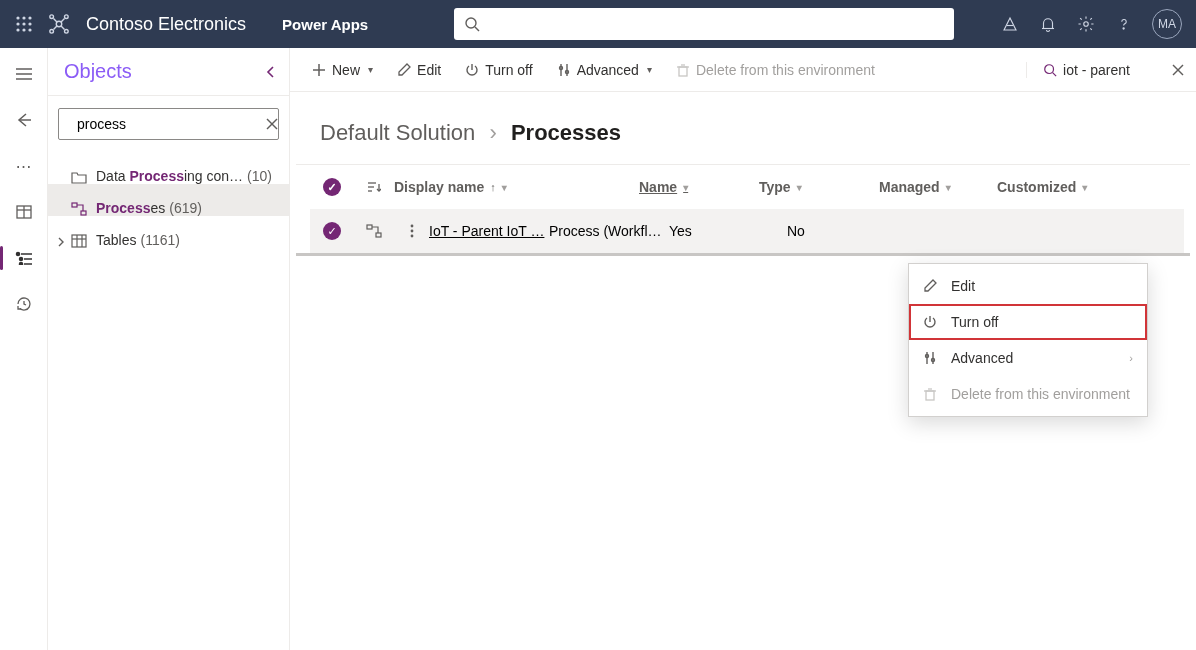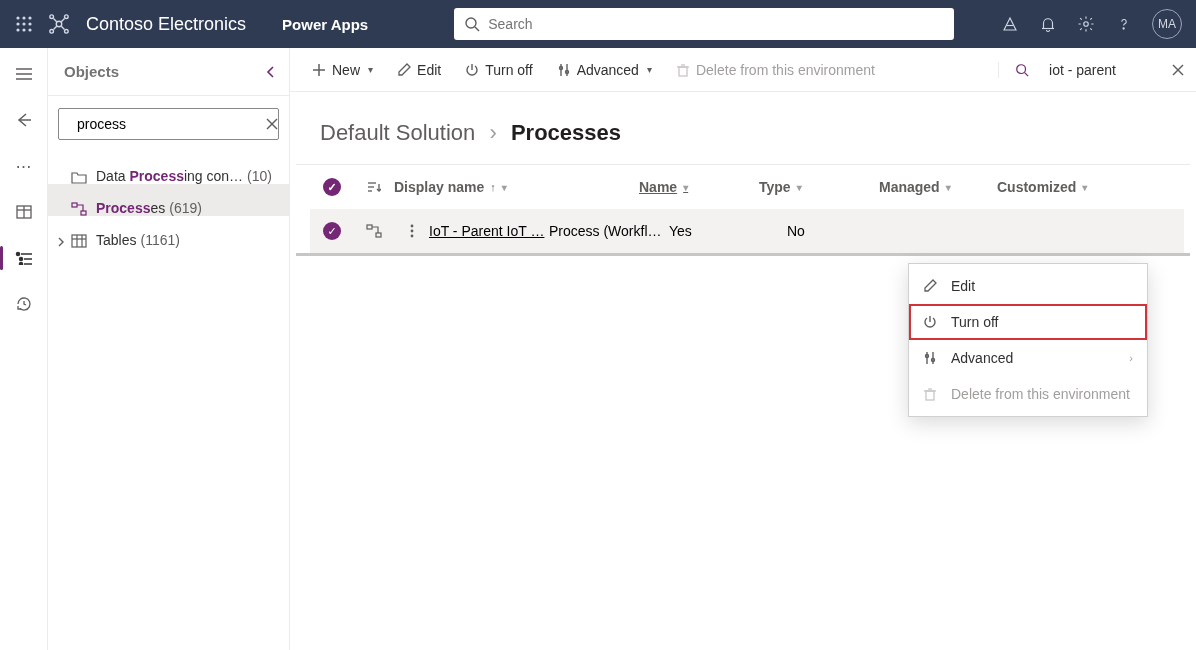"Search" input { html: <input> -> none }
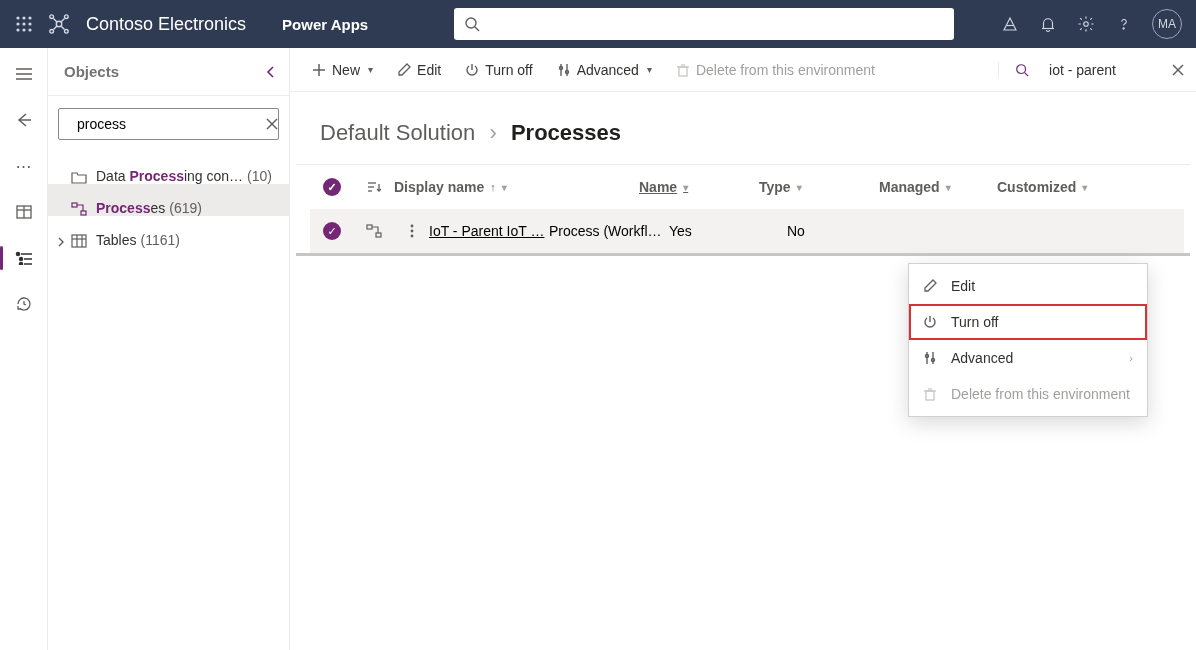"Objects" .objects-head h2 { color: #737373 -> #8b5cf6; font-size: 15px -> 20px; font-weight: 700 -> 400 }
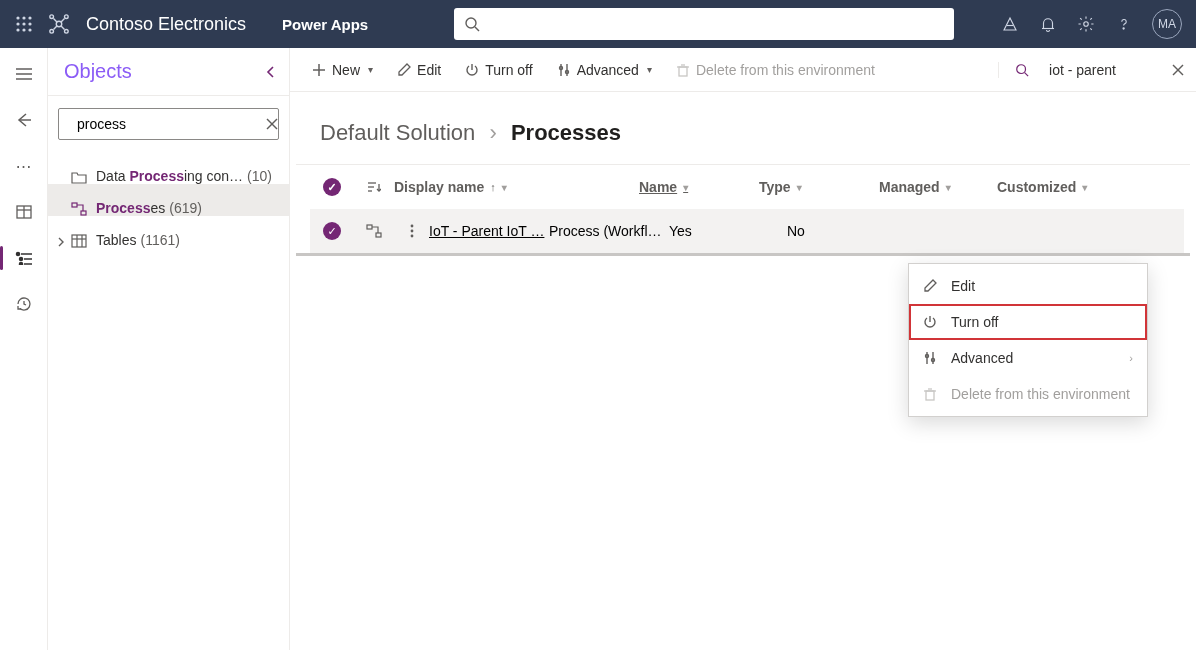"iot - parent" .cmd-right { gap: 20px -> 6px }
